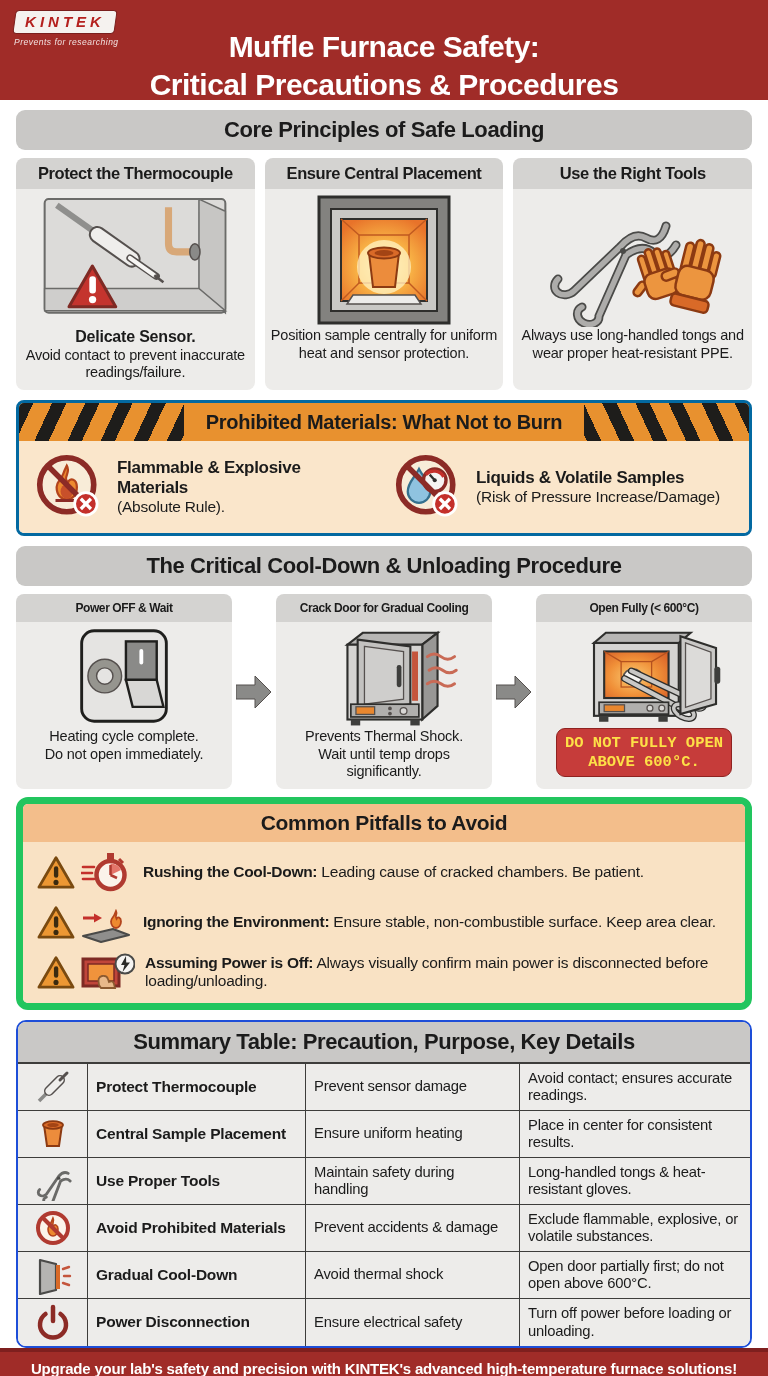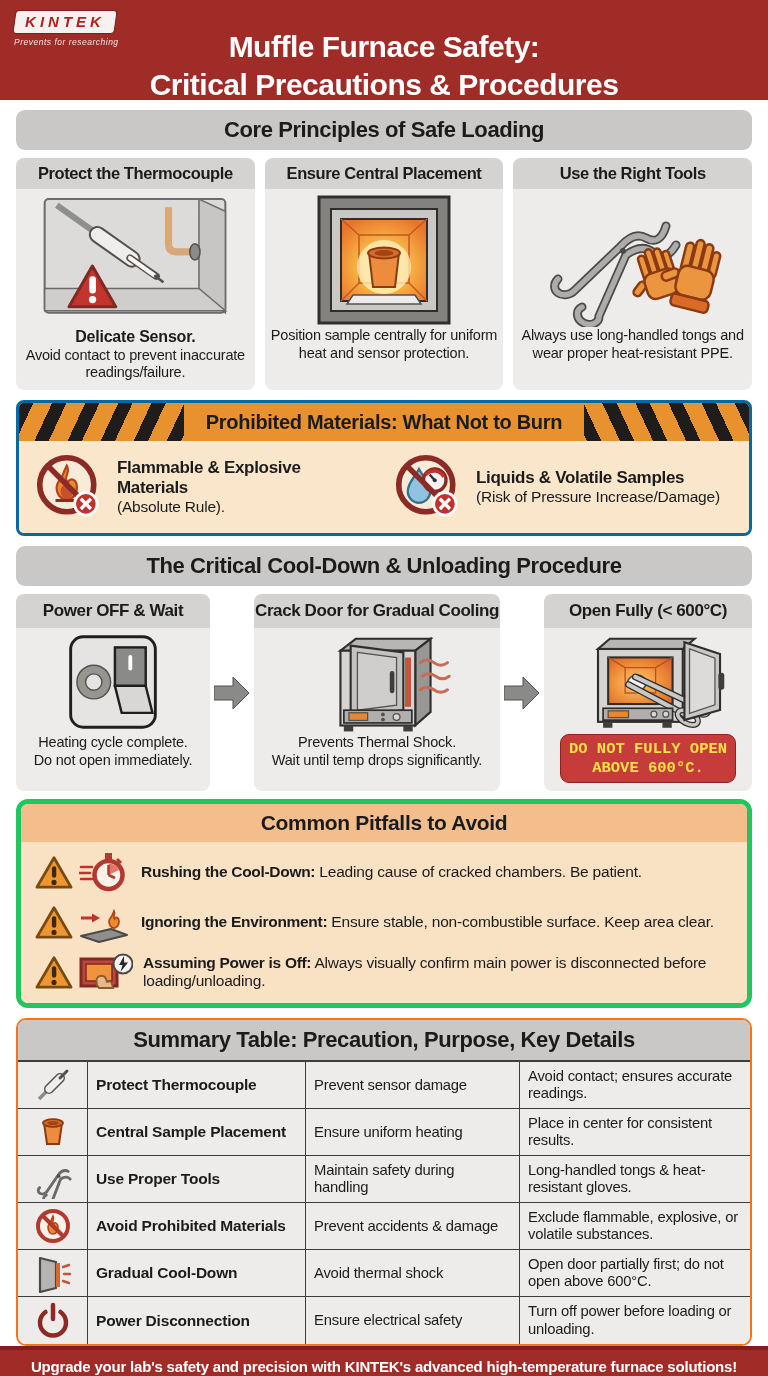"Power OFF & Wait" .step-head { font-size: 17px -> 12px }
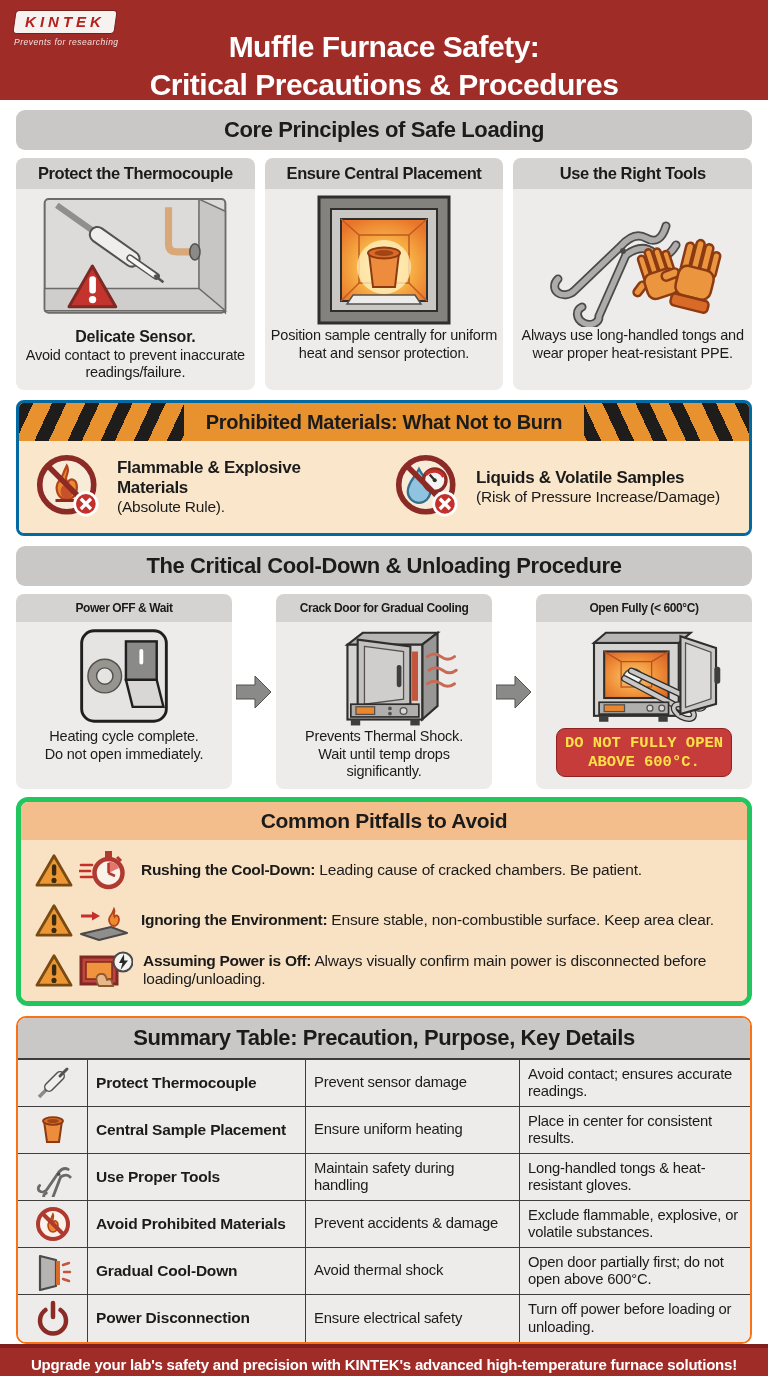"Common Pitfalls to Avoid" .pitfalls { border: 5px solid #22c55e -> 7px solid #22c55e }
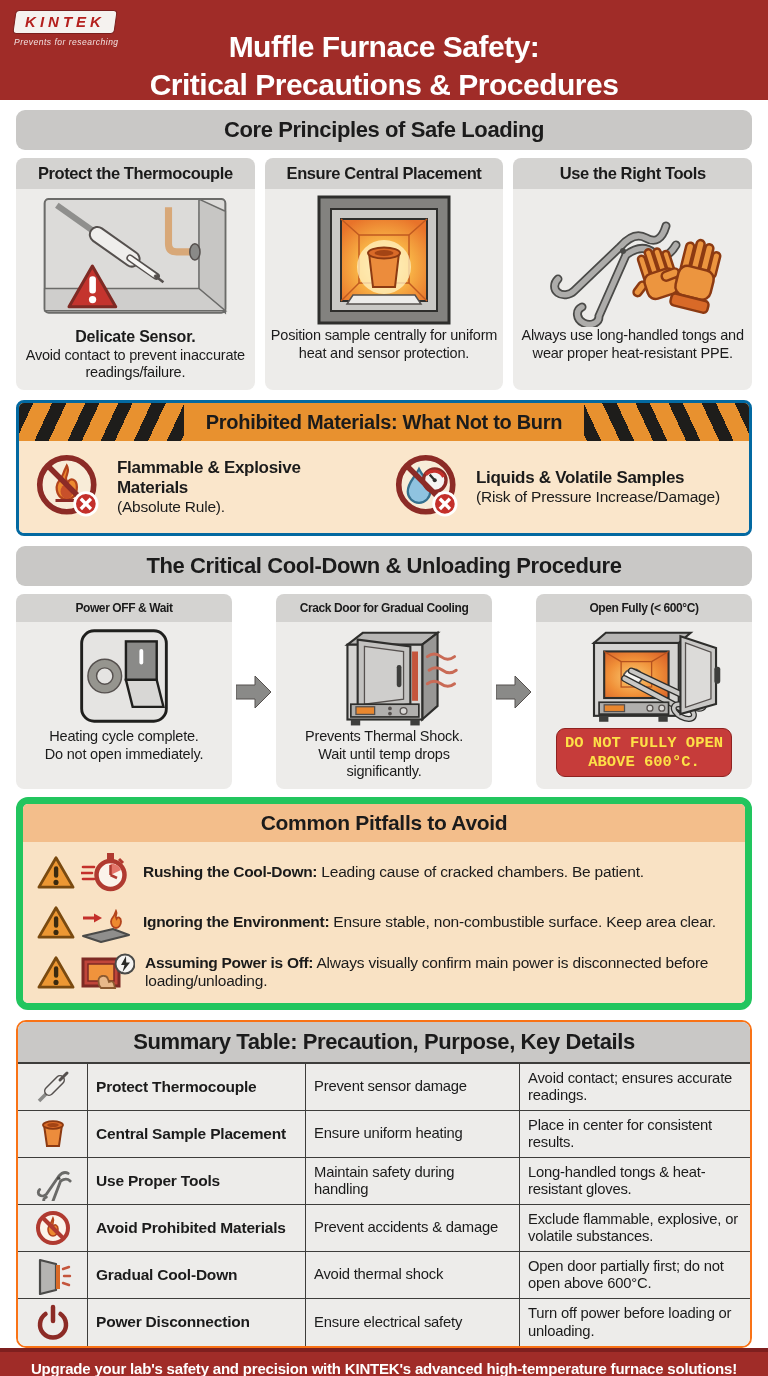"Summary Table: Precaution, Purpose, Key" .summary { border: 2px solid #f97316 -> 2px solid #1d4ed8 }
